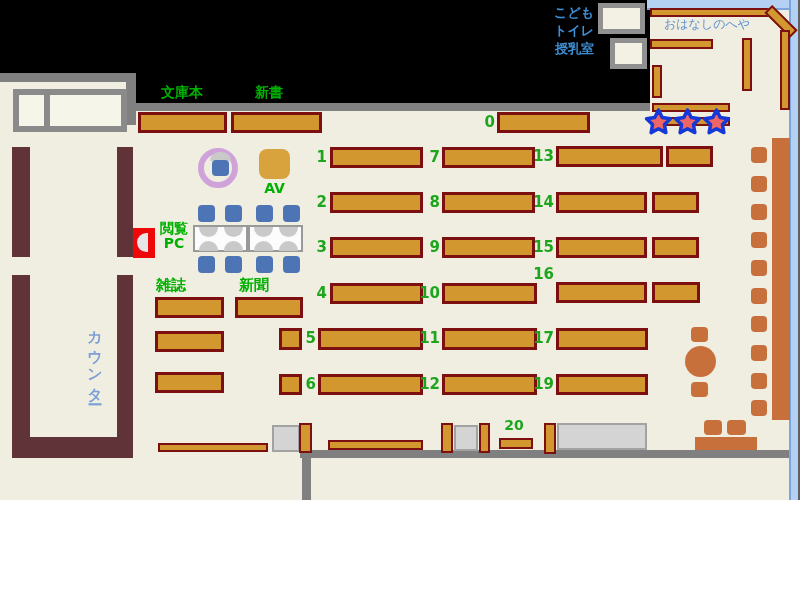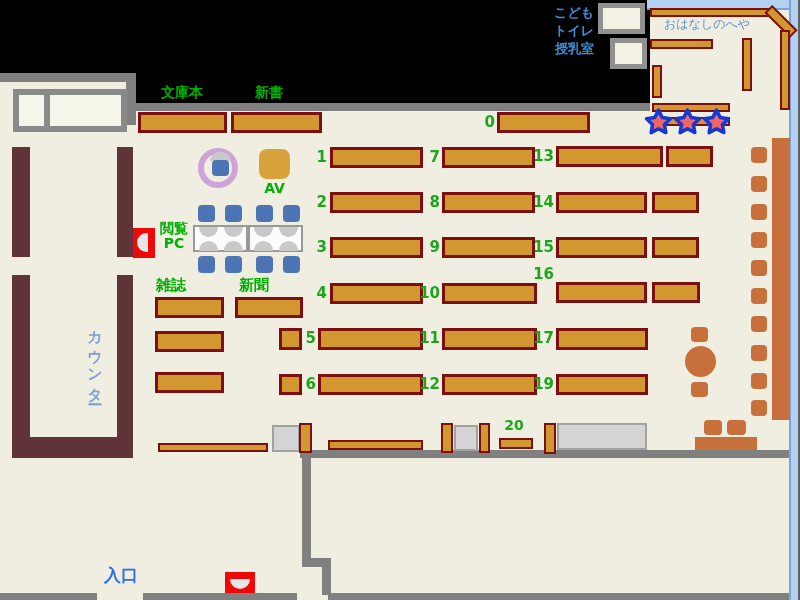"こども" #map { height: 600px -> 500px }
